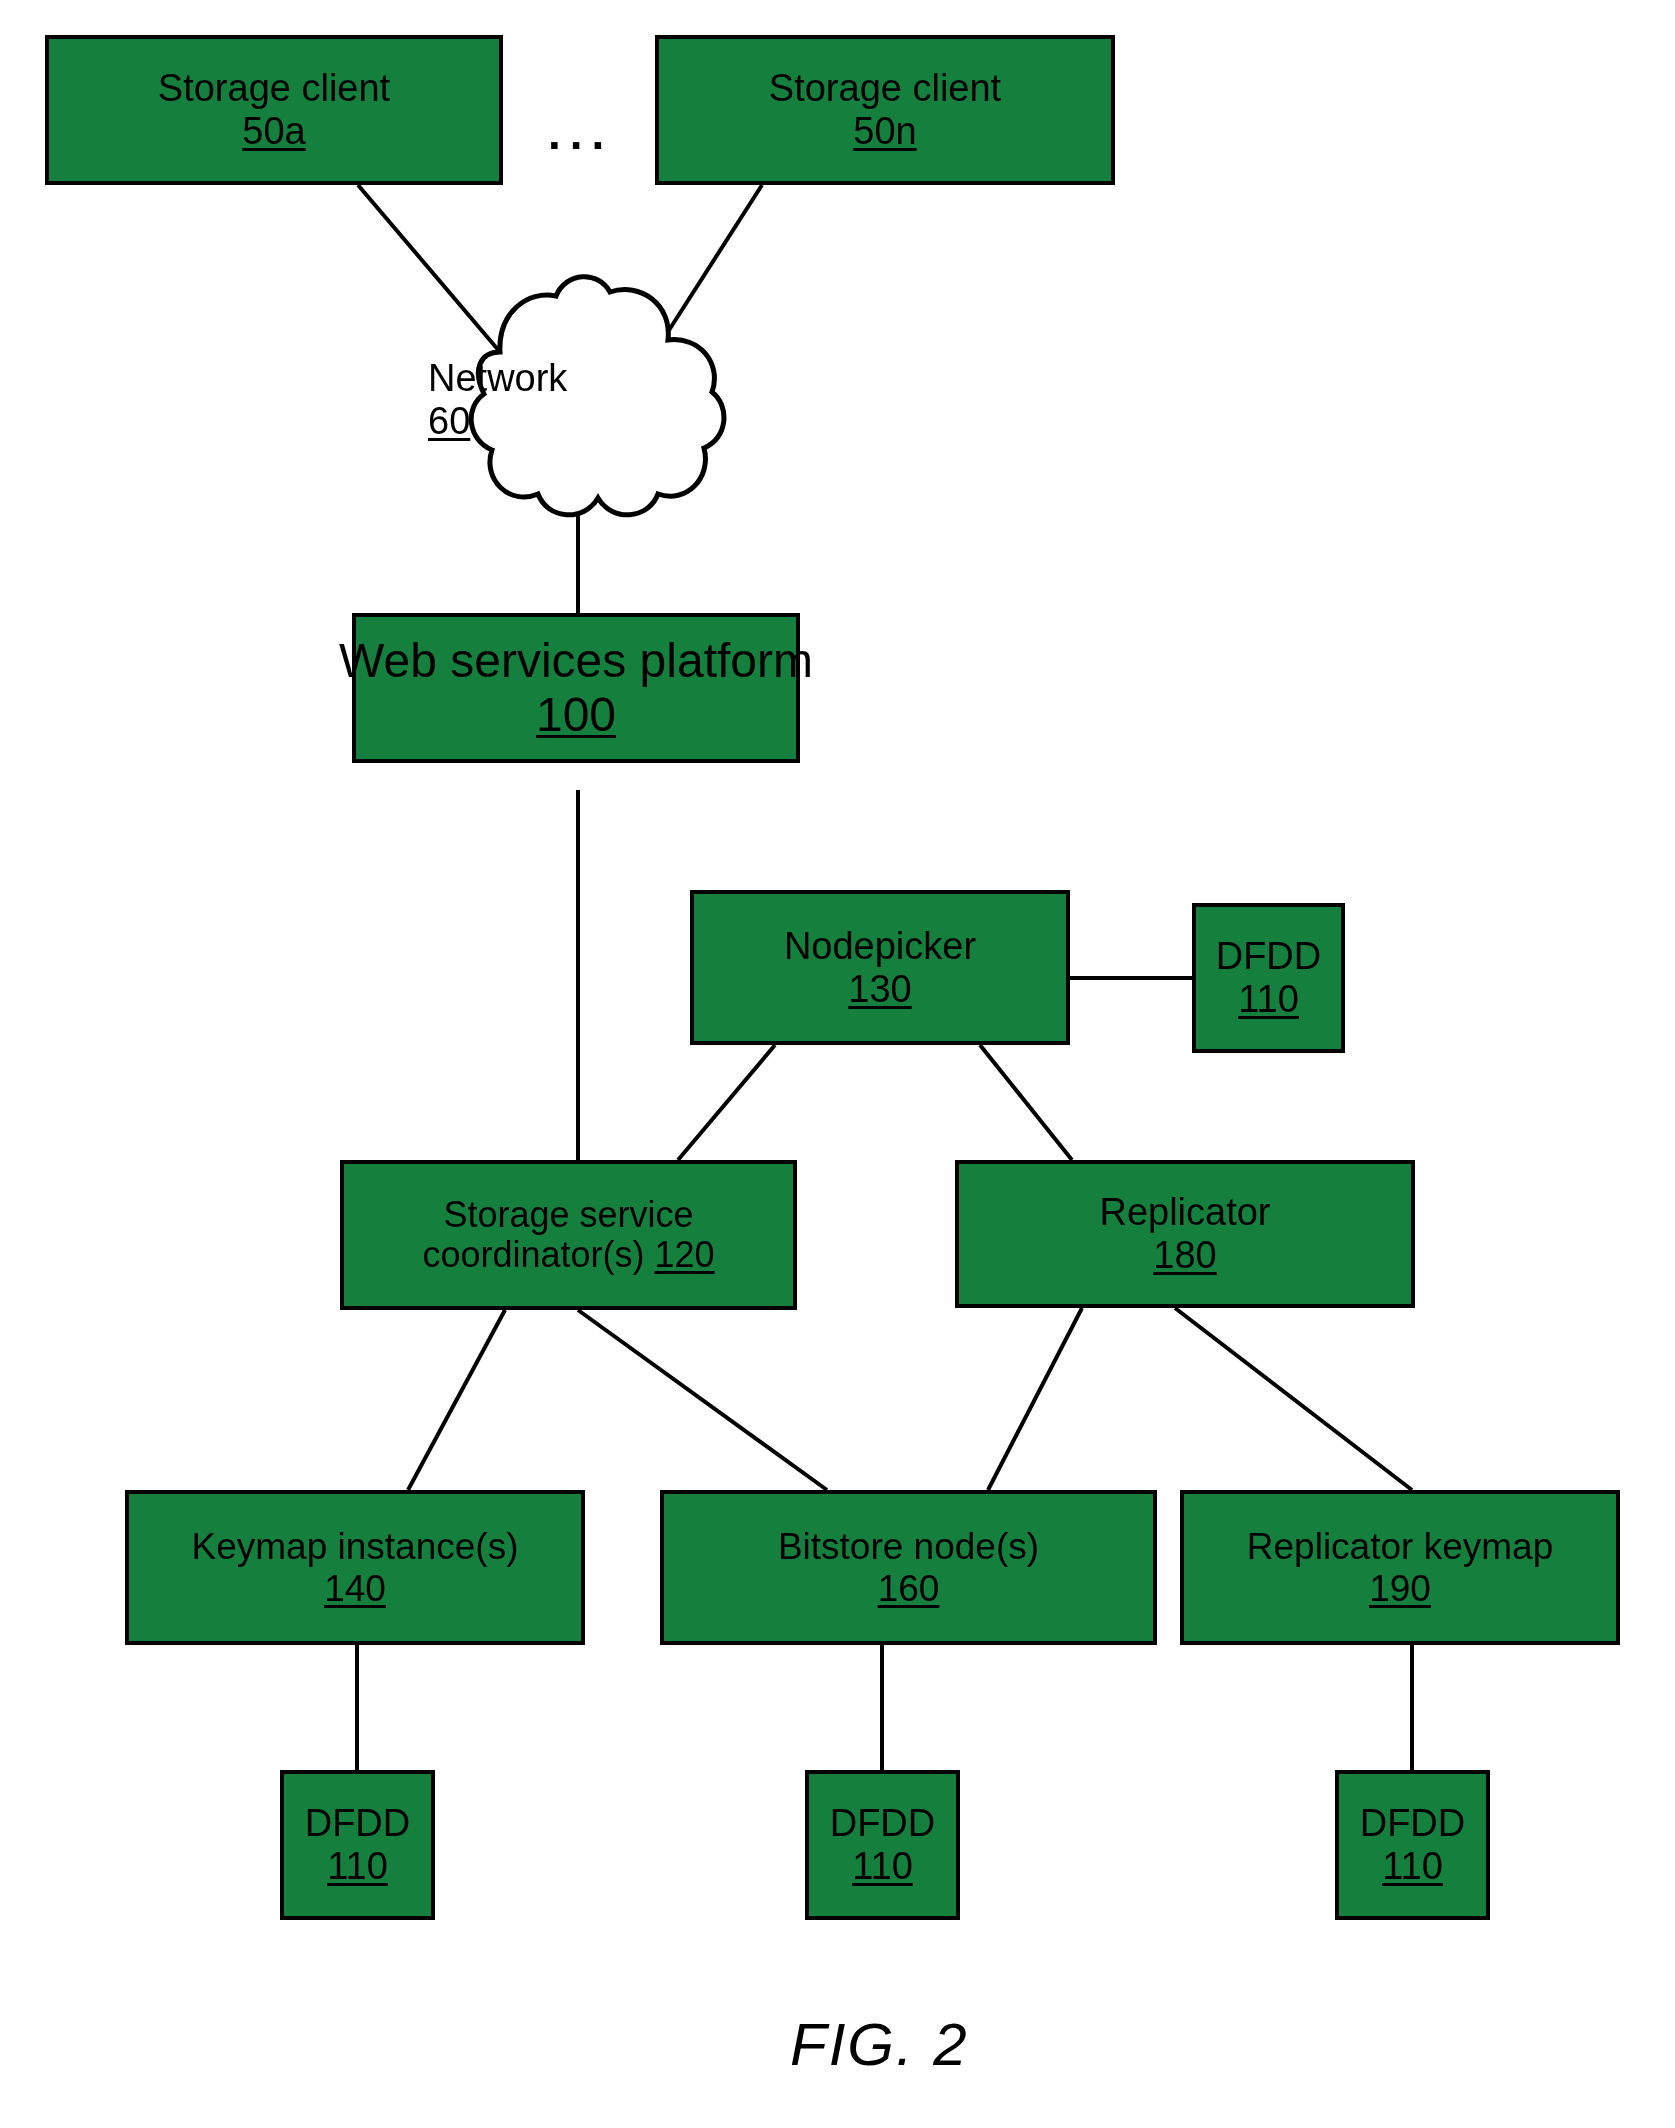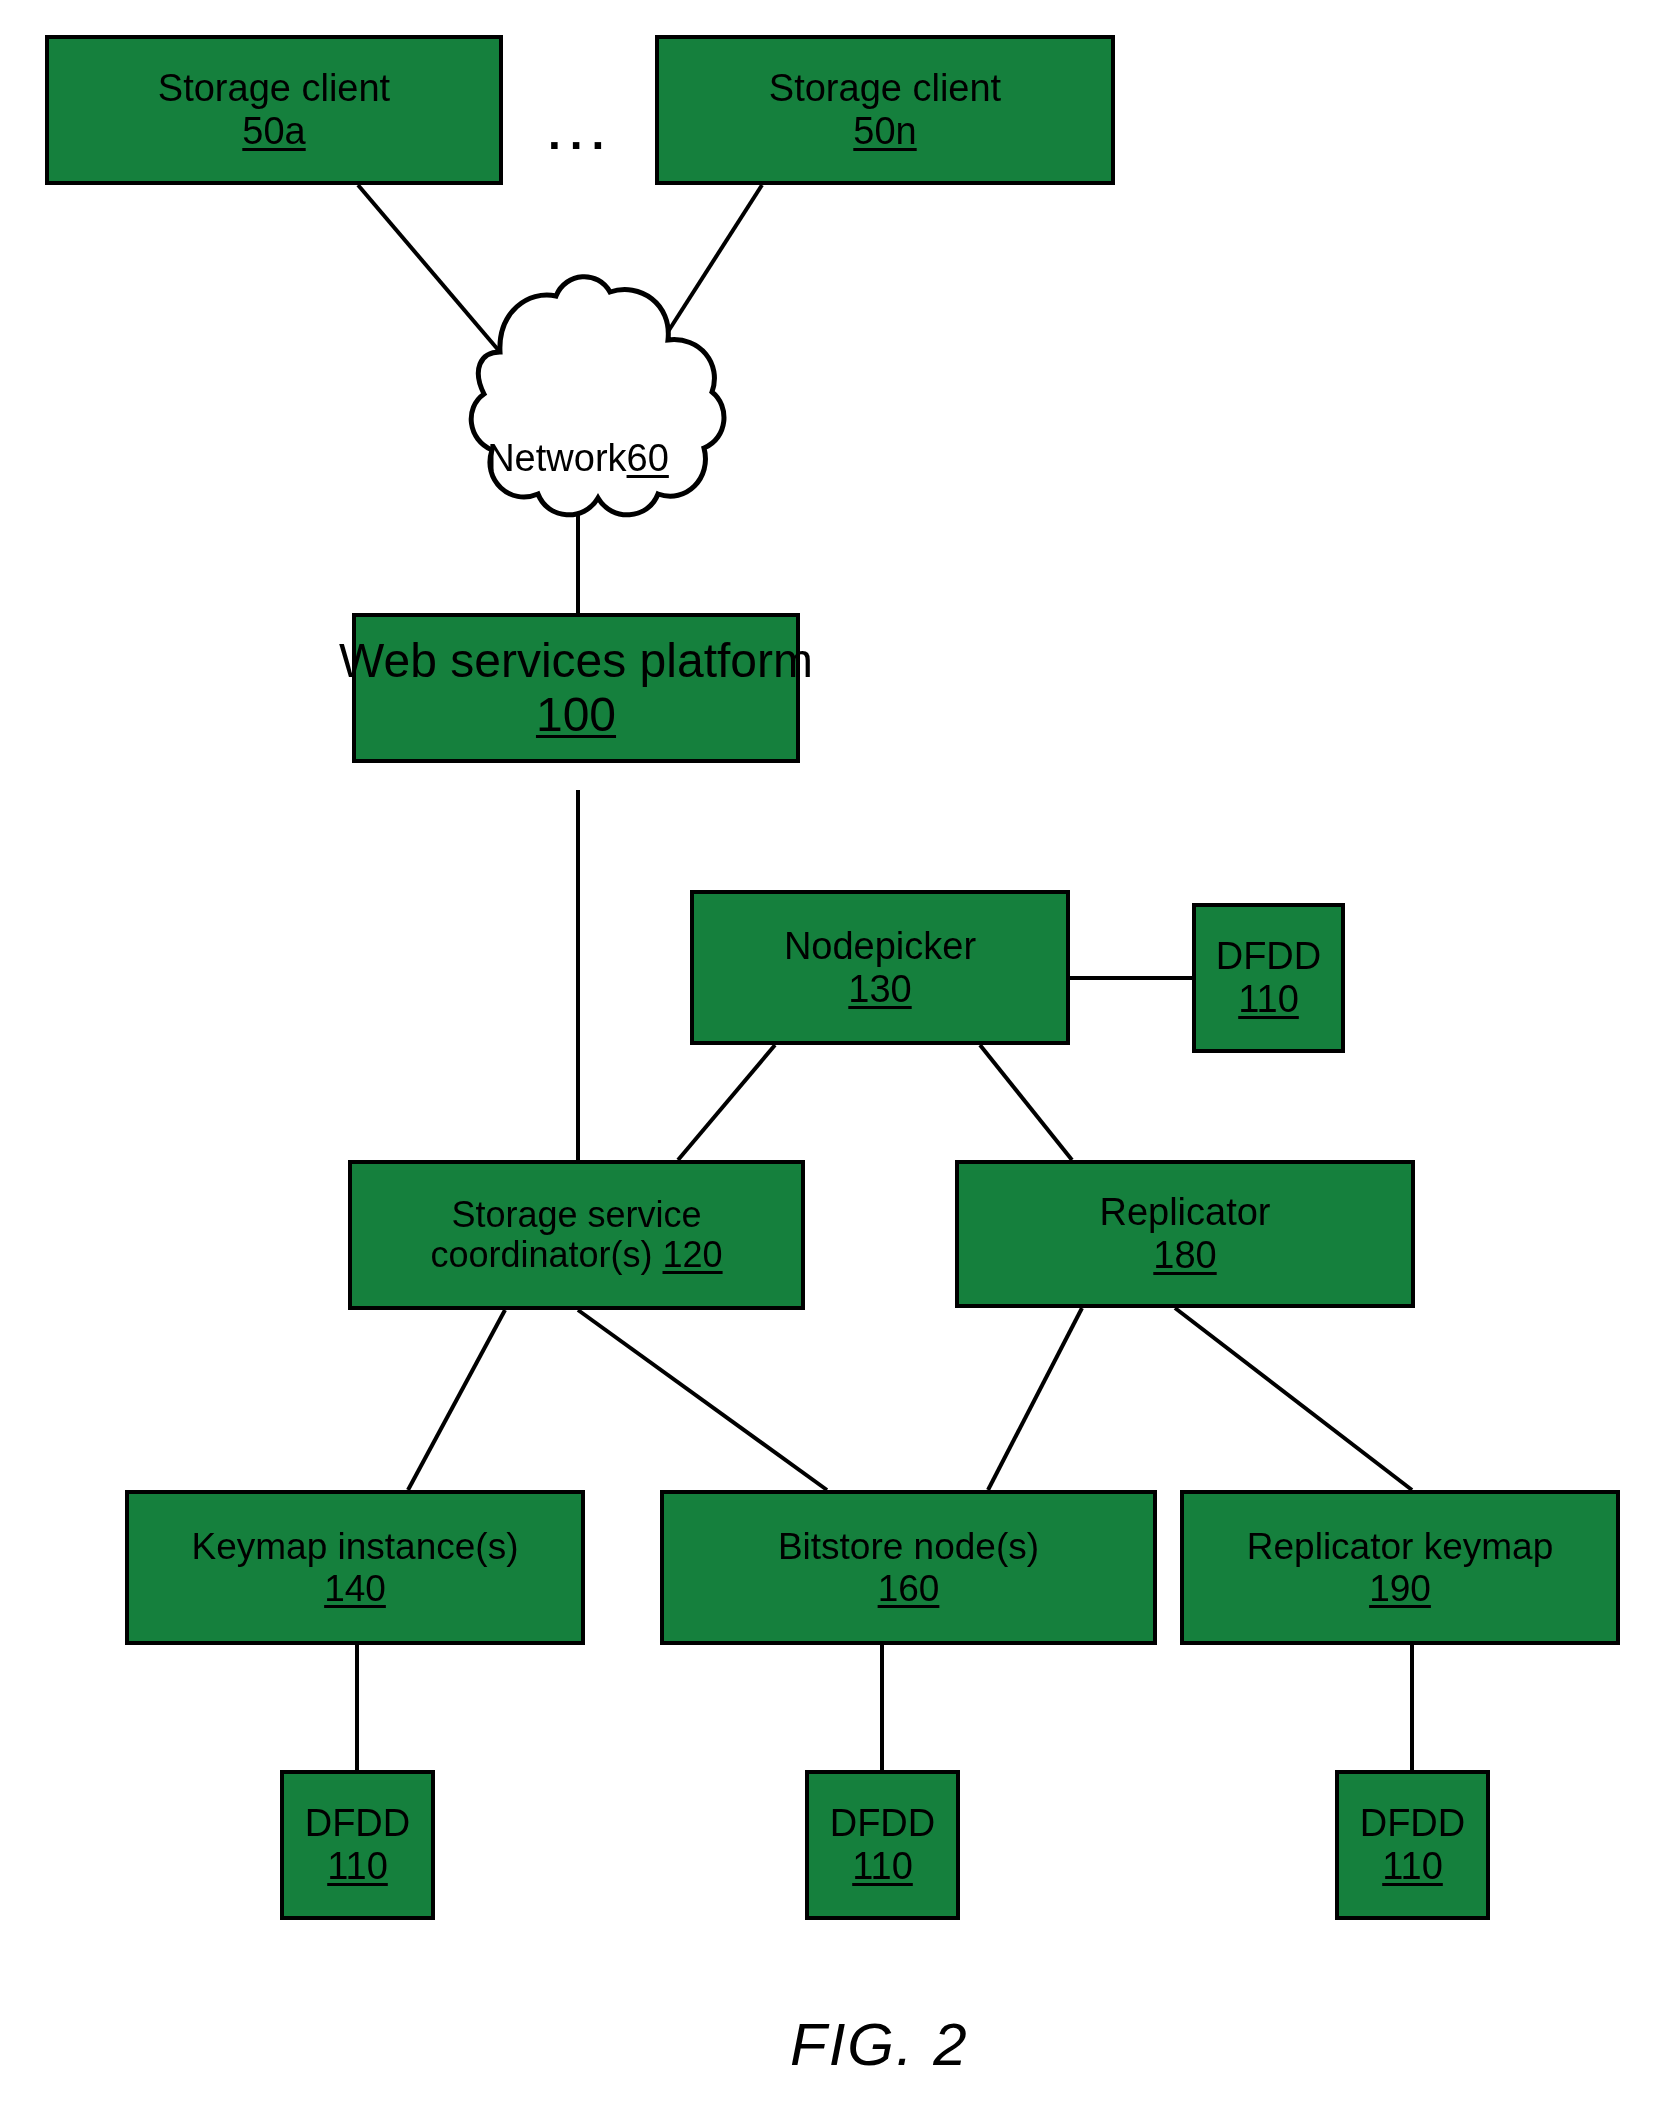"Network" .cloud-node { align-items: flex-end -> flex-start; flex-direction: row -> column }
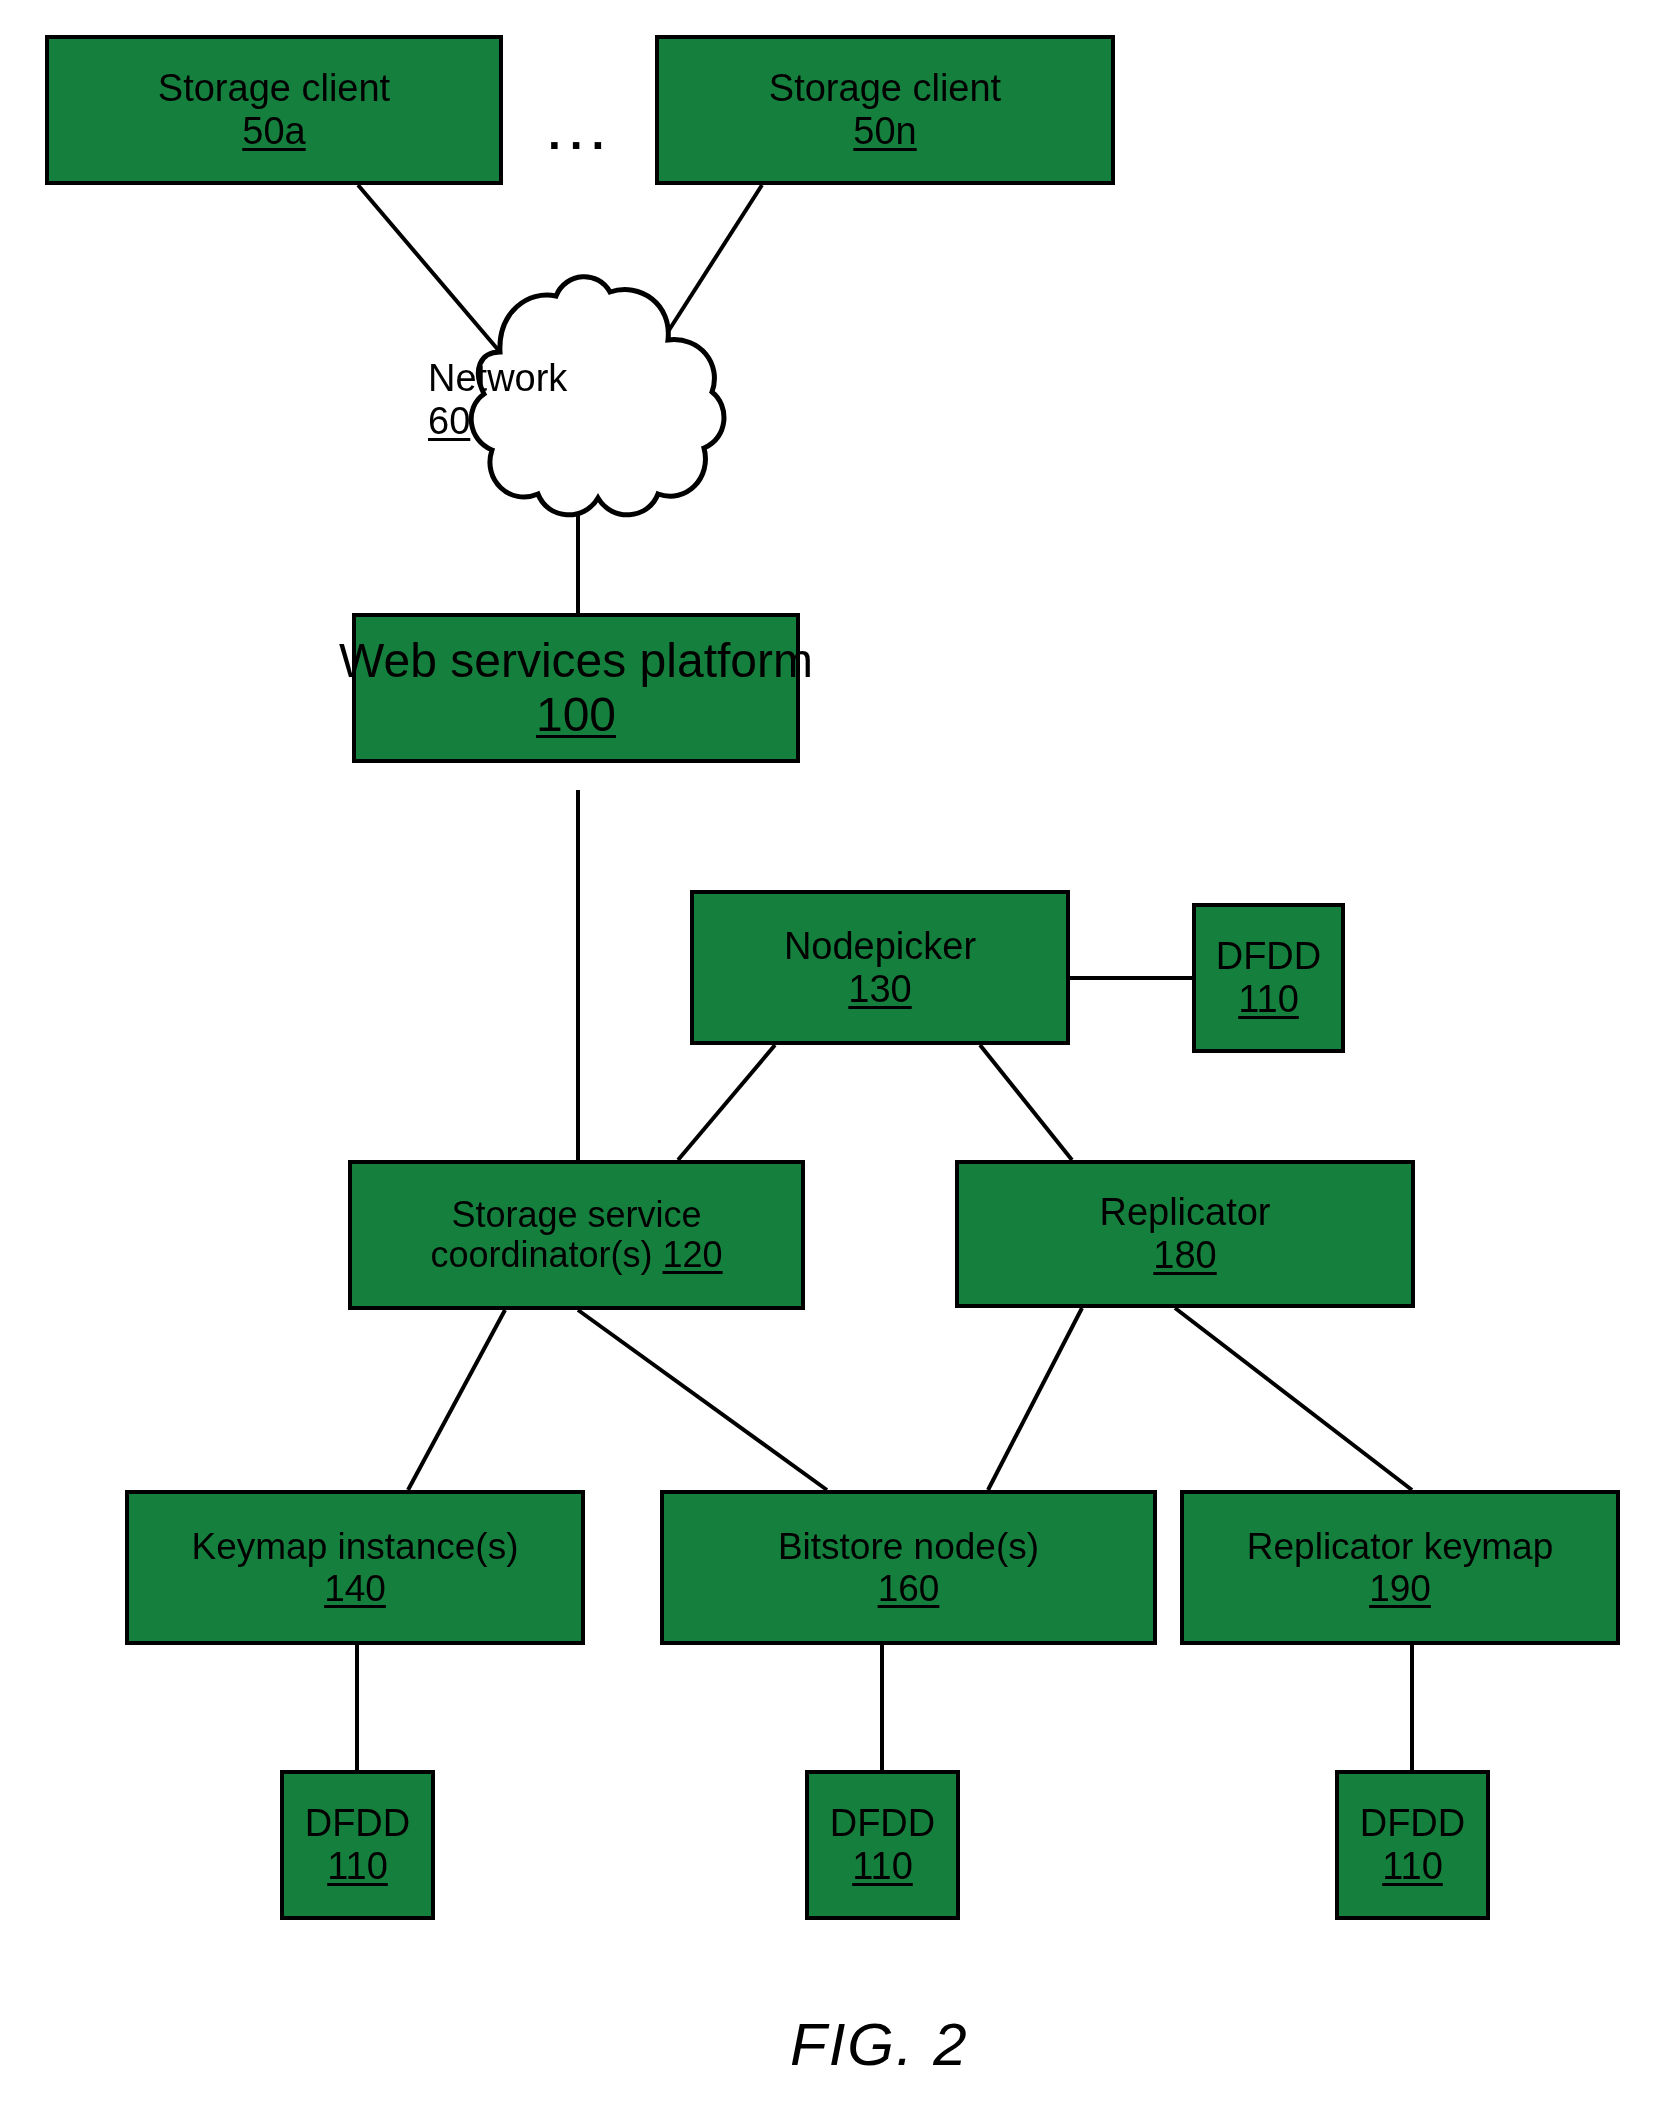"Storage service" #node-coordinator { left: 348px -> 340px }
